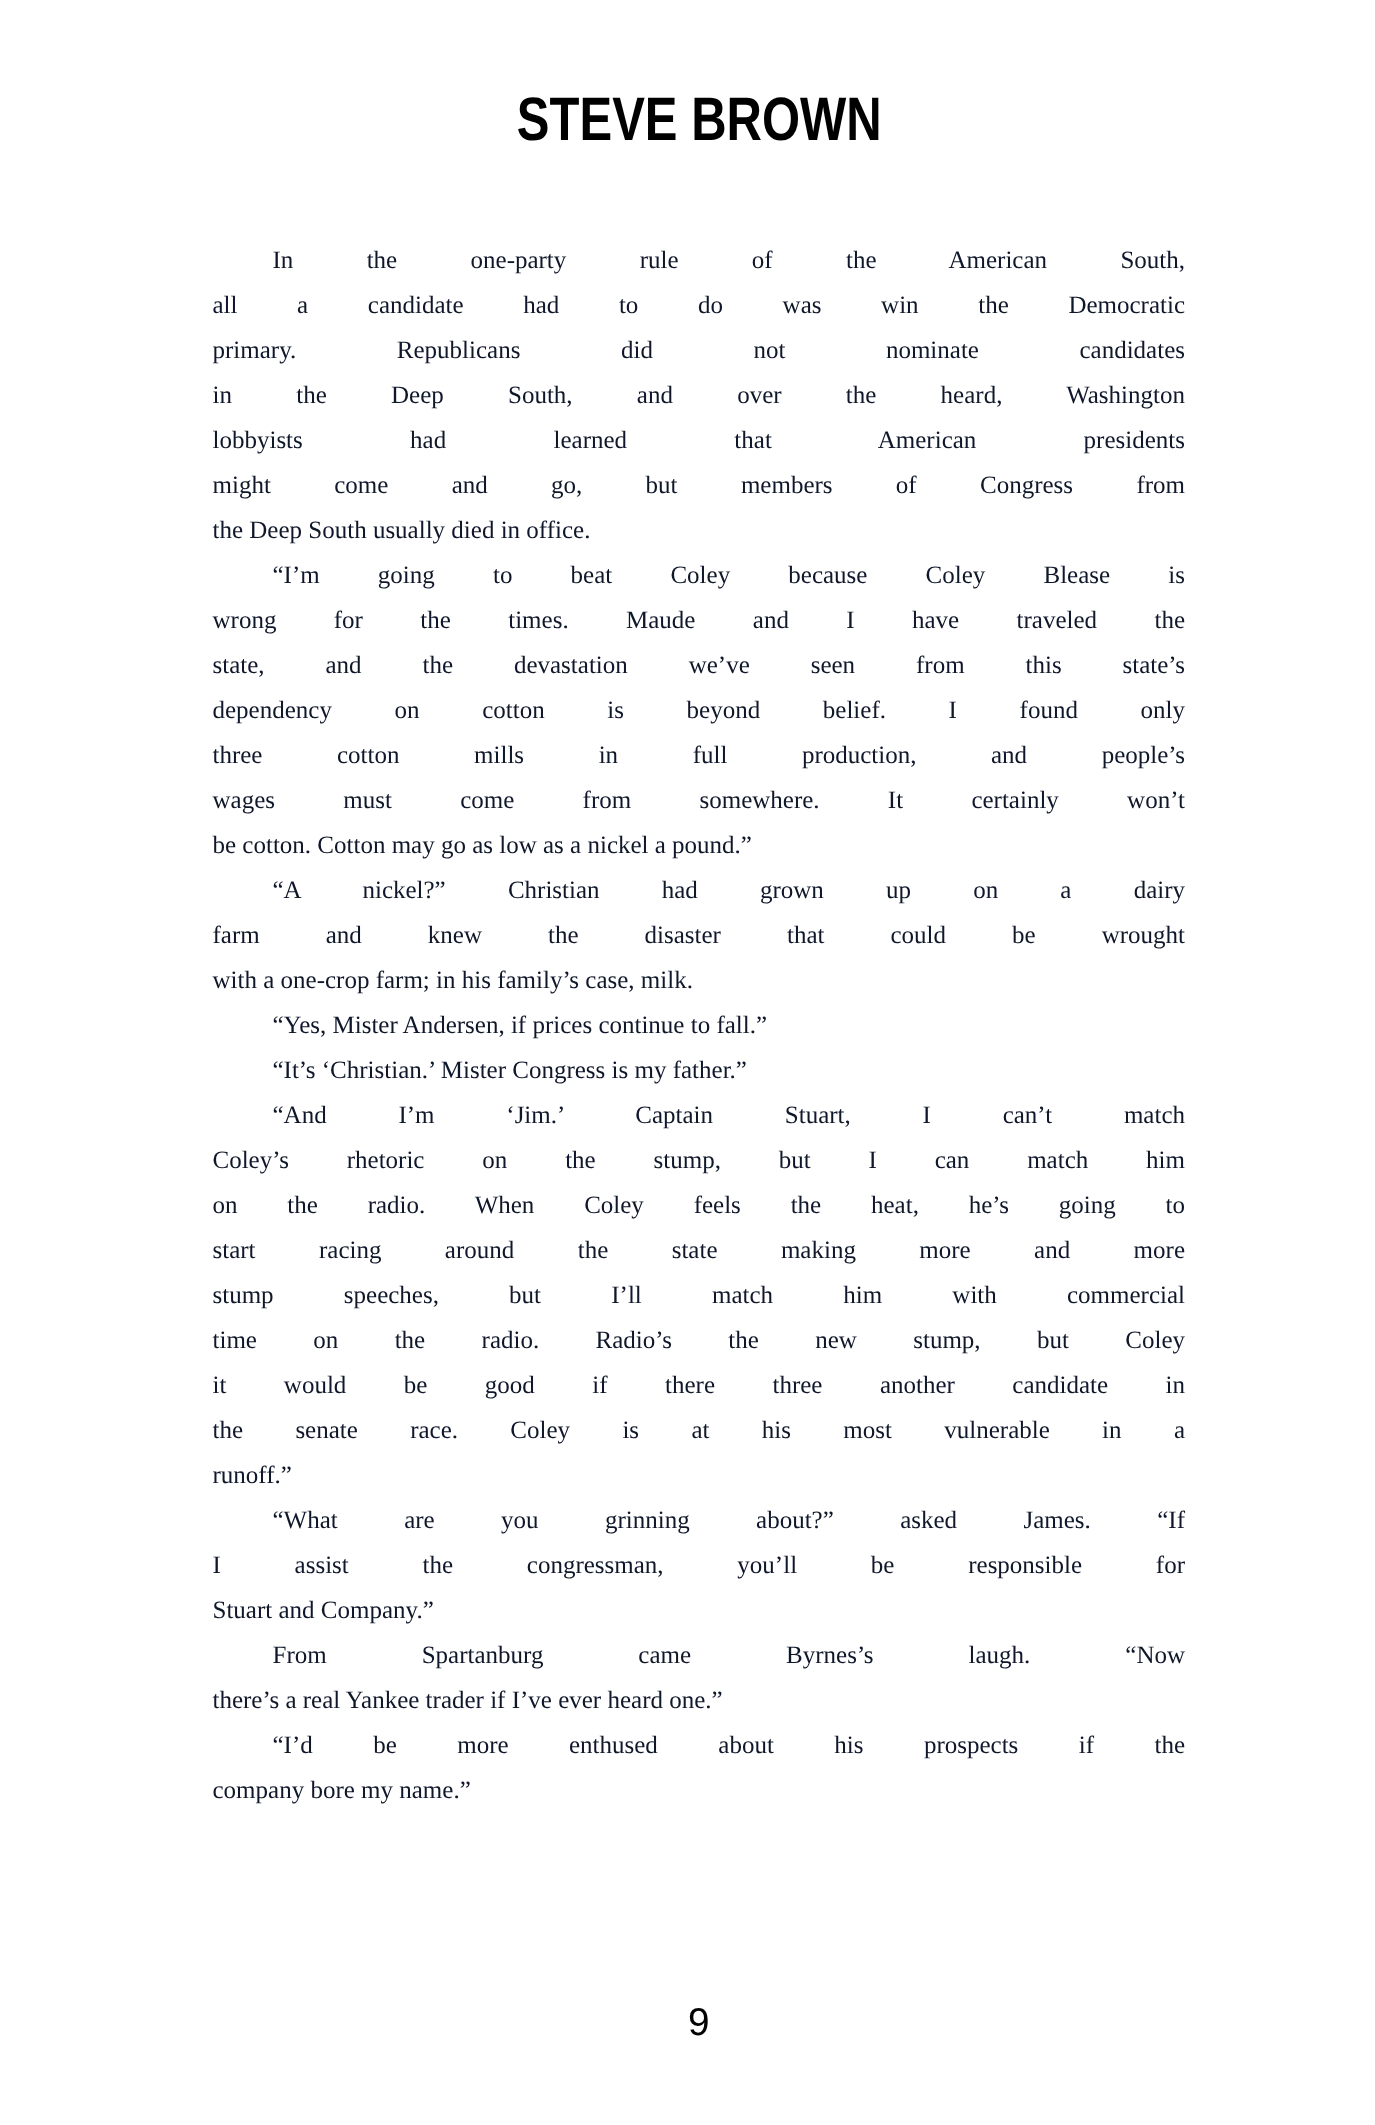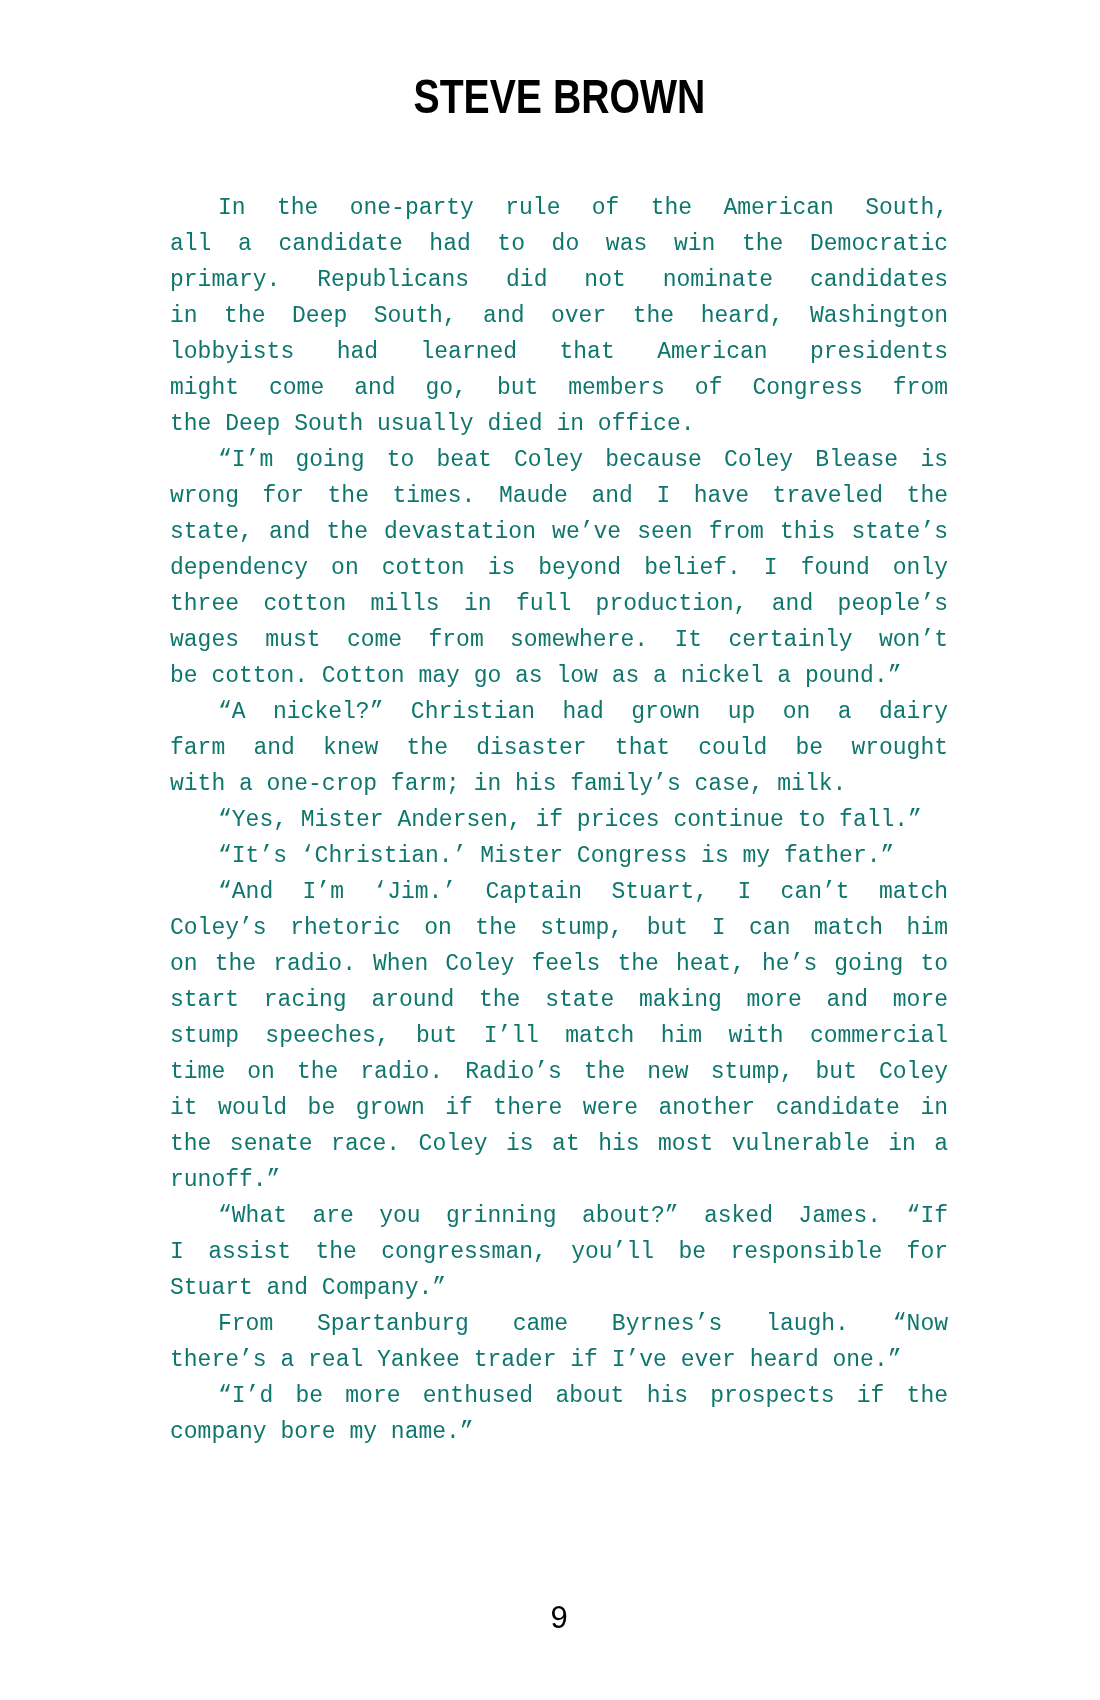"In the one-party rule of" .body-text { color: #0f766e -> #0f172a; font-family: Liberation Mono, monospace -> Liberation Serif, serif; font-size: 23px -> 20px }
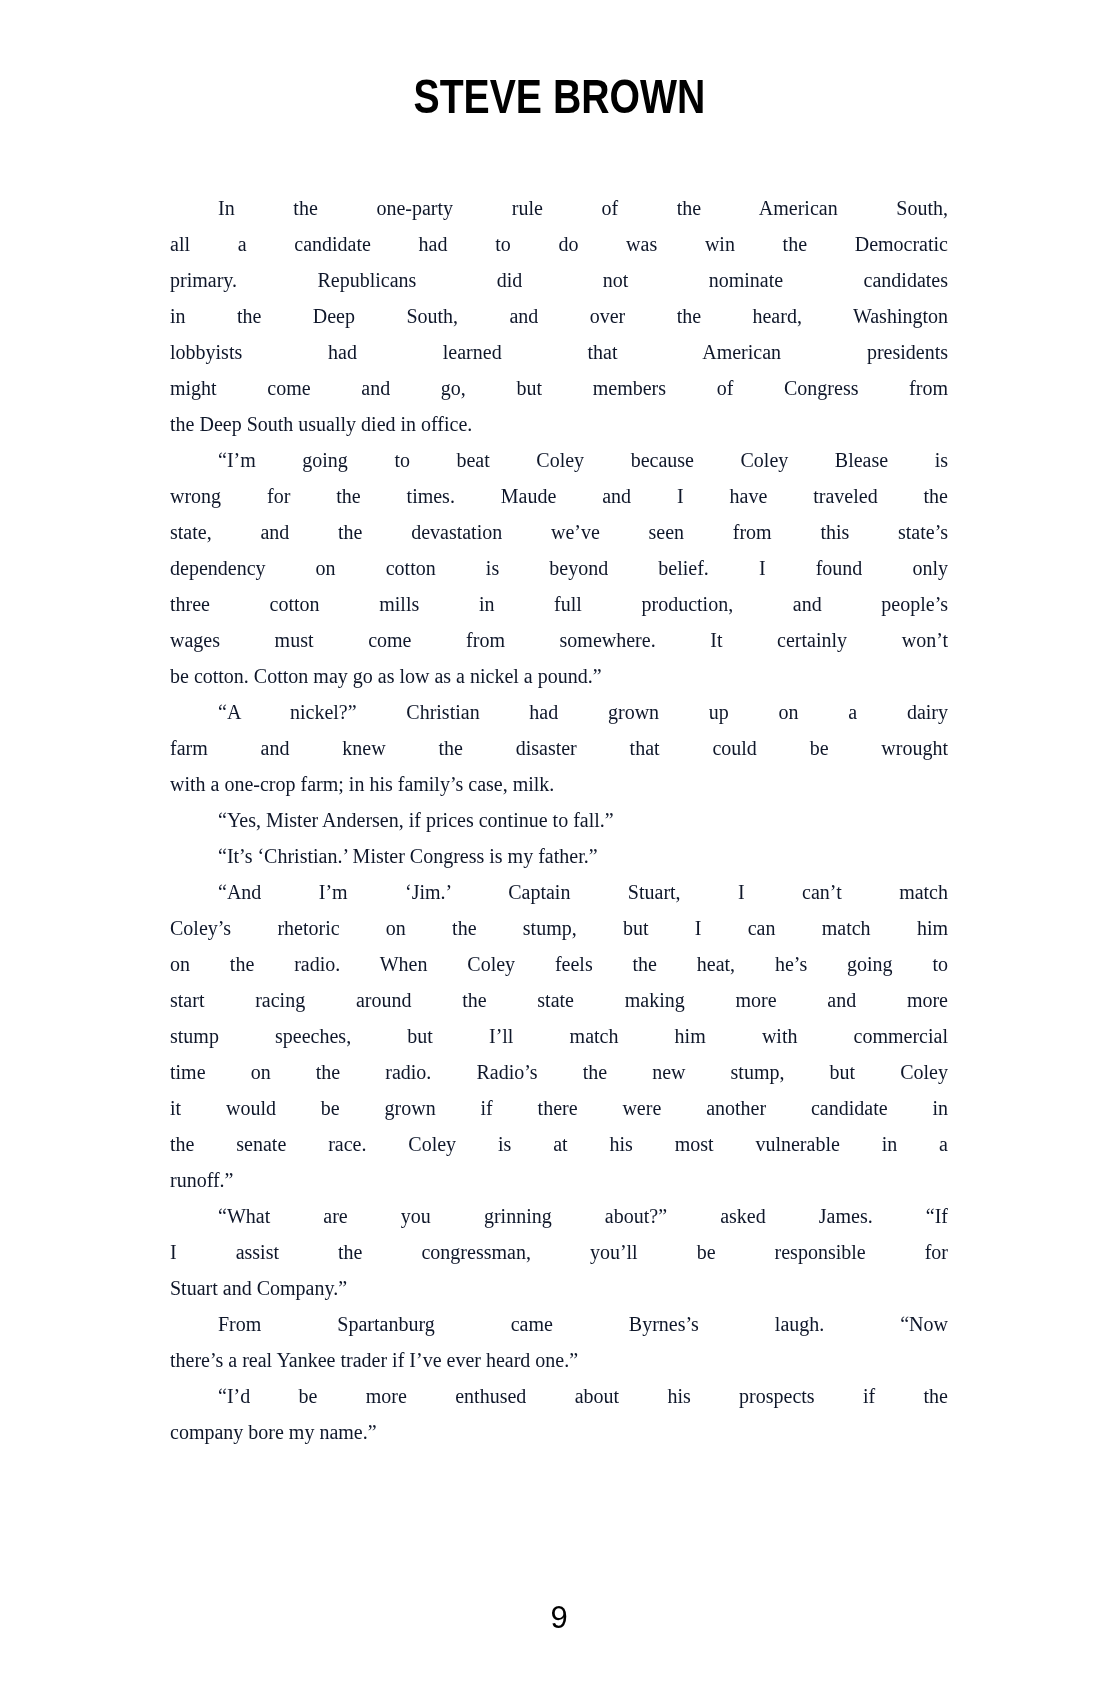"it would be grown if" div.bline { text: grown if there were -> good if there three }
